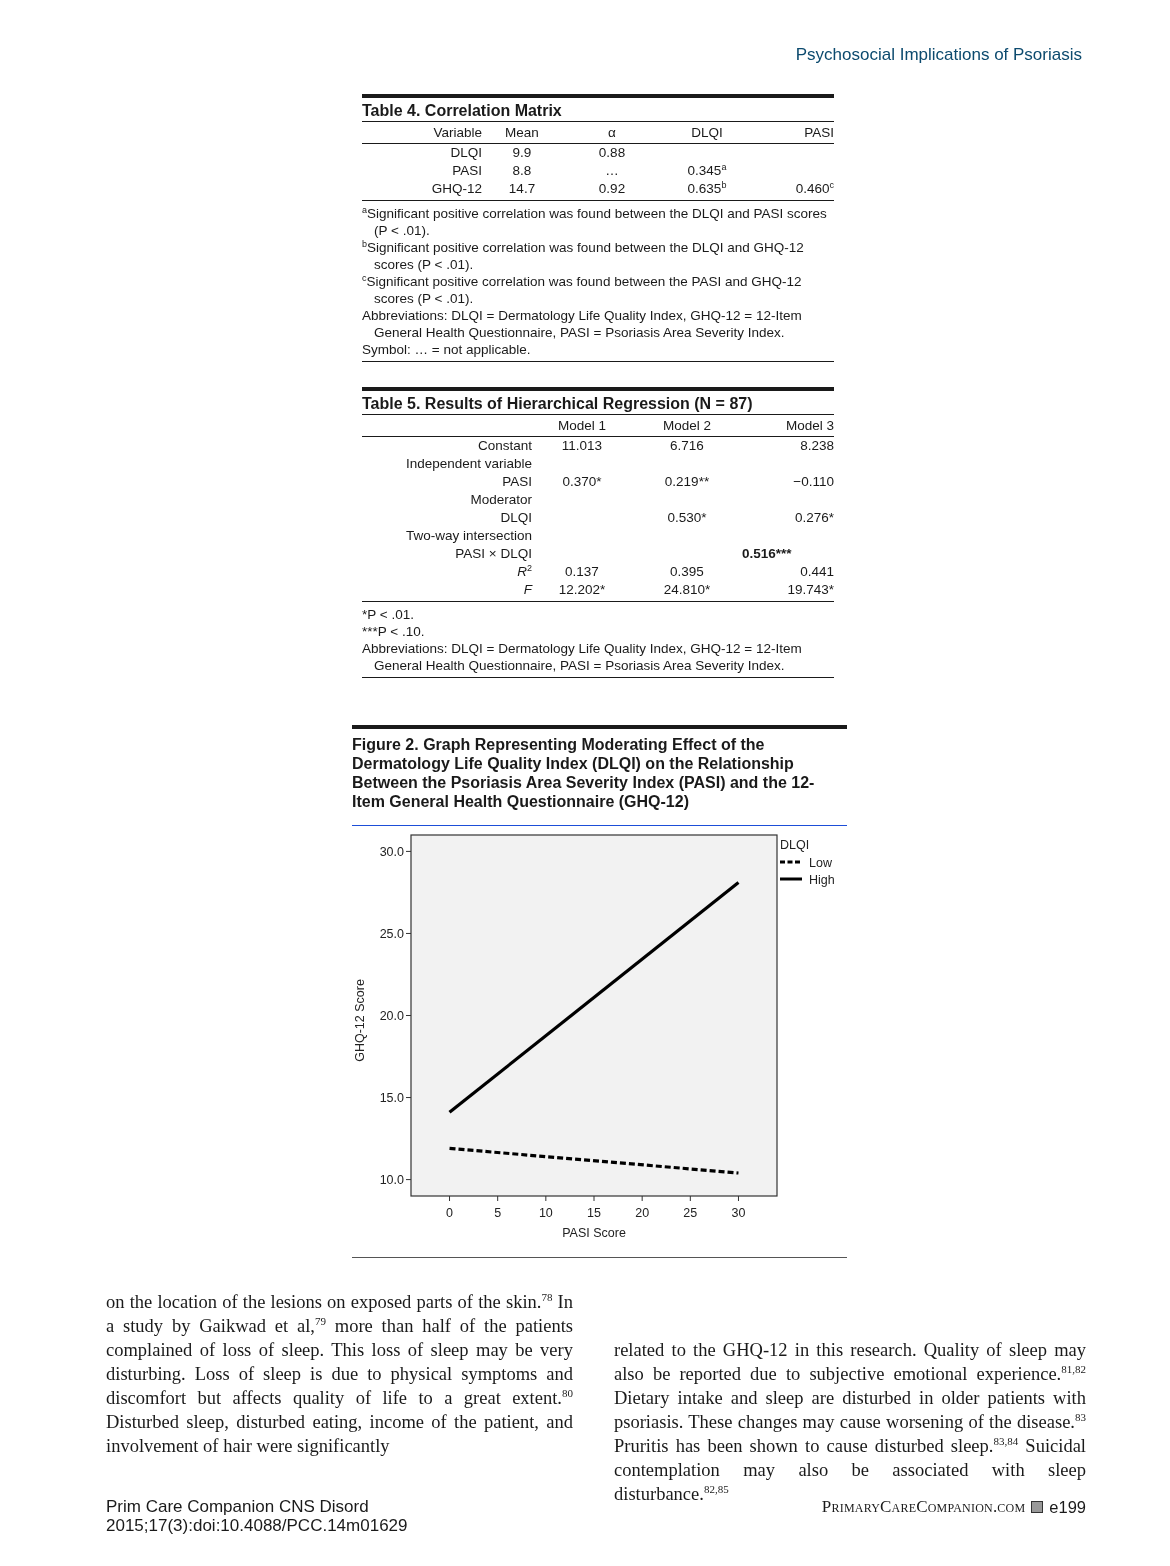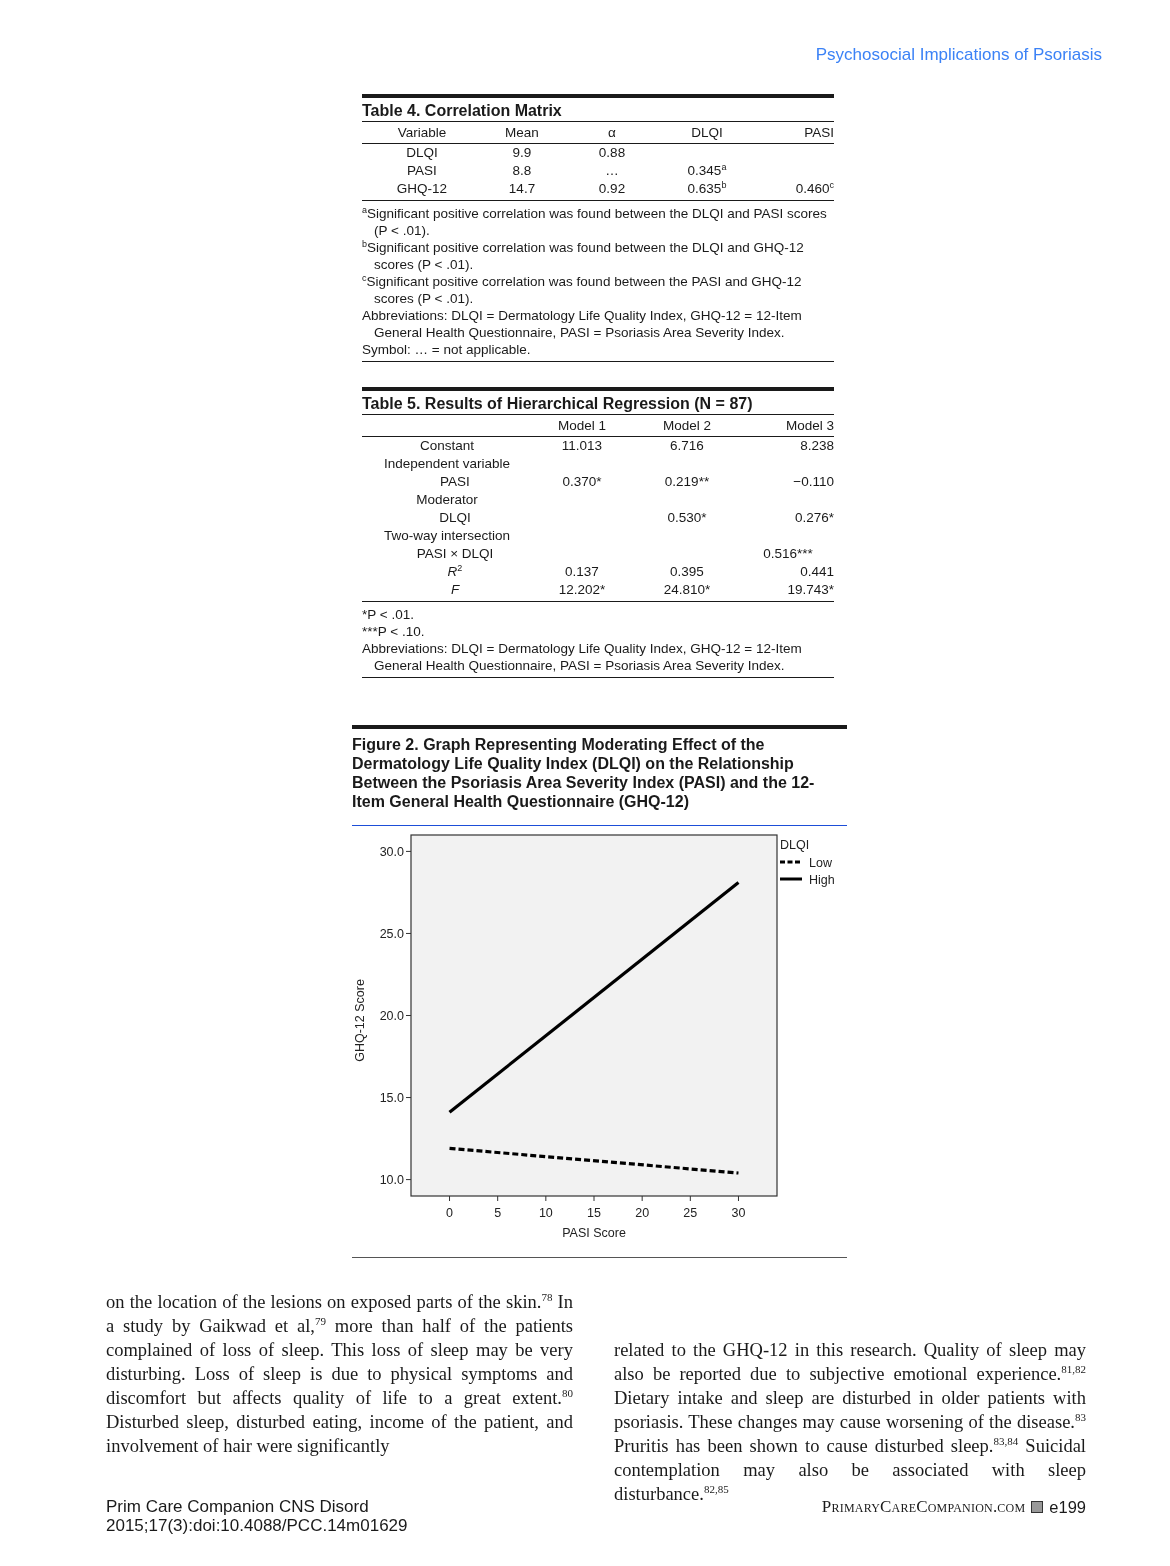"Psychosocial Implications of Psoriasis" .running-head { color: #3b82f6 -> #0c4a6e; right: 68px -> 88px }
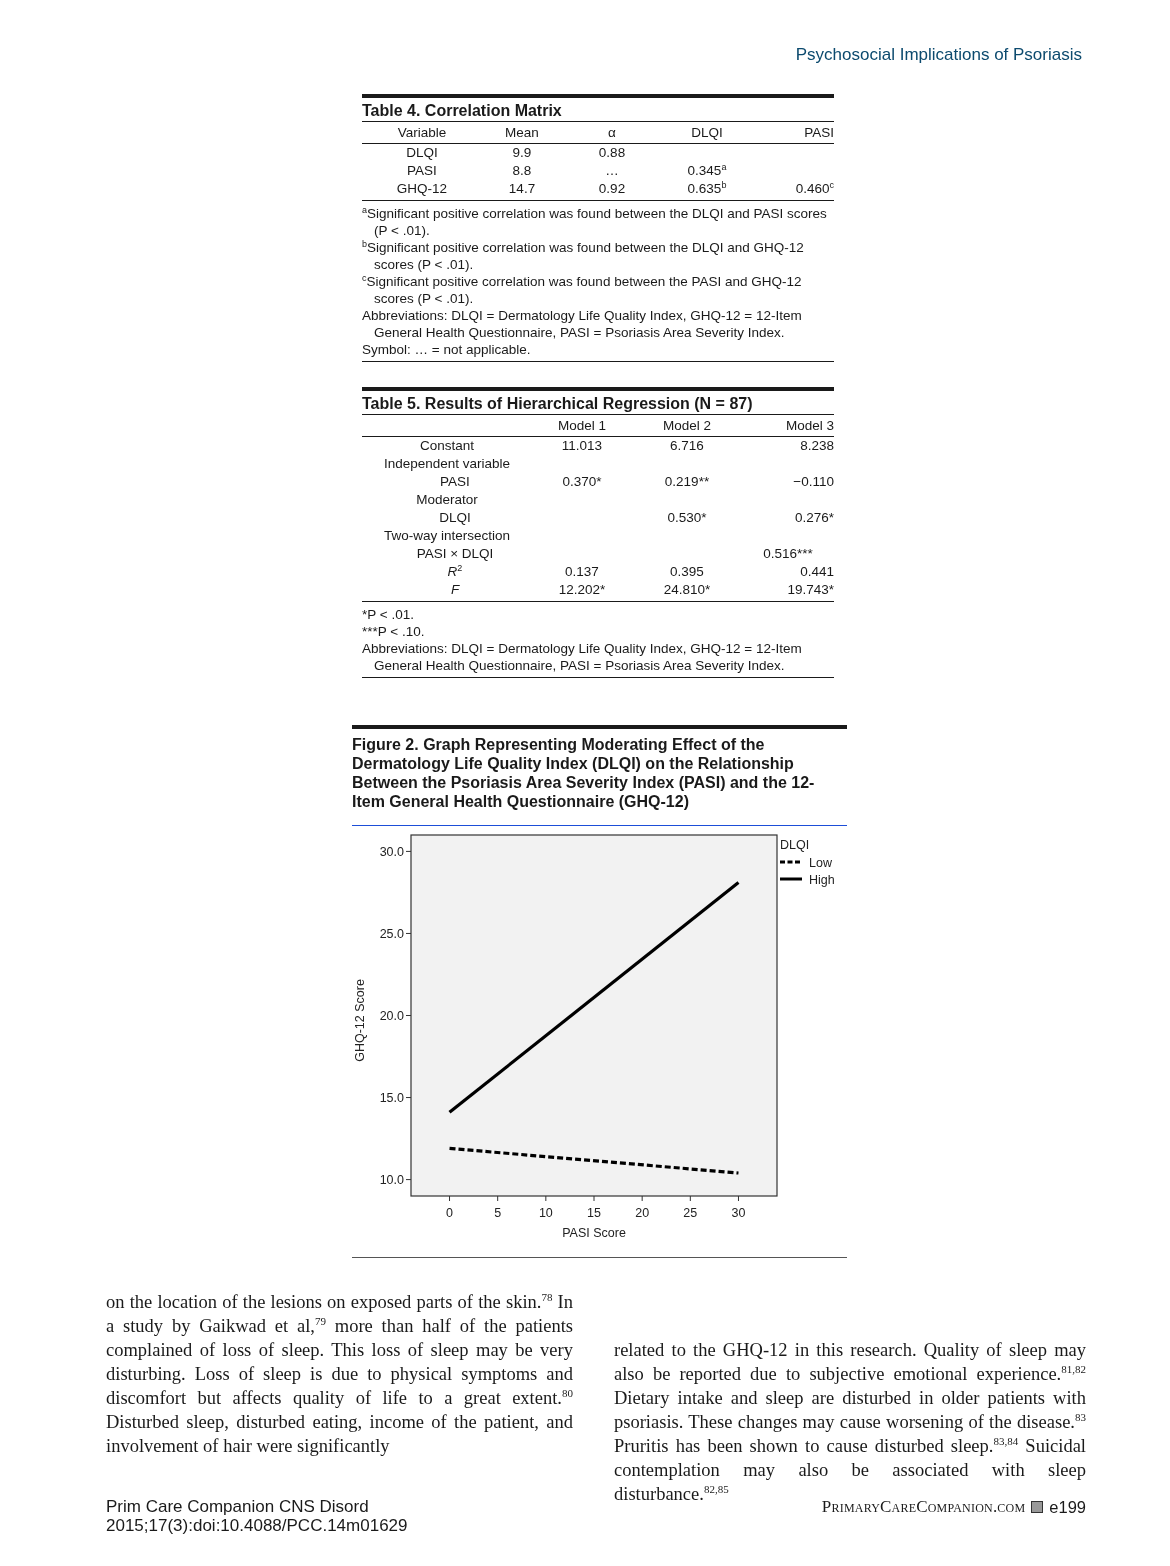"Variable" th.left, td.left { text-align: center -> right }
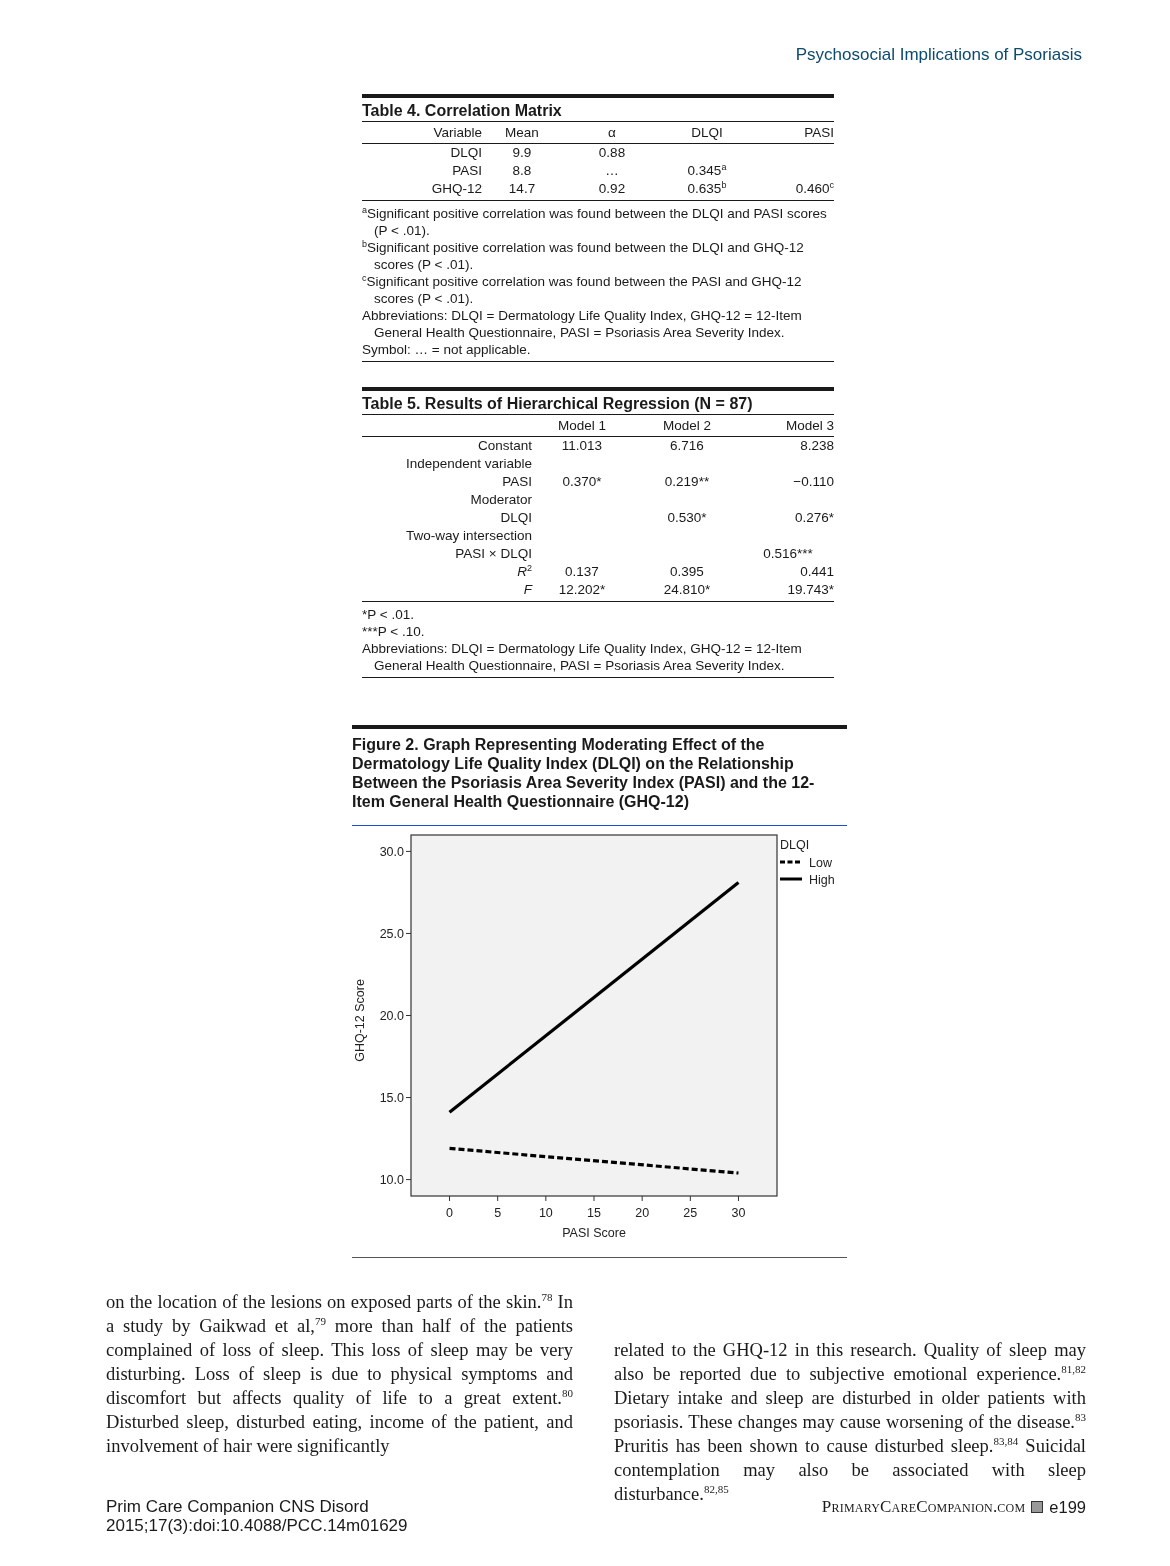"0.516***" td { font-weight: none -> bold; text-align: center -> left }
